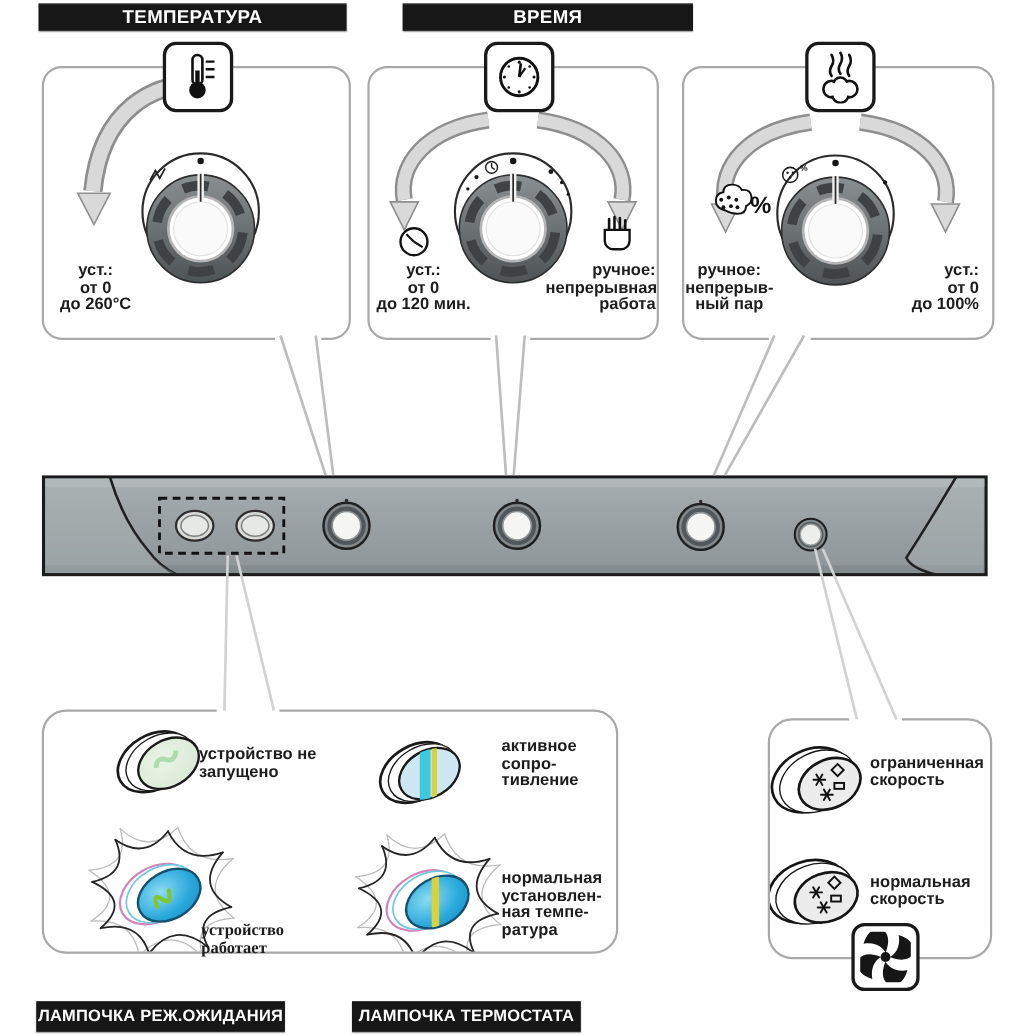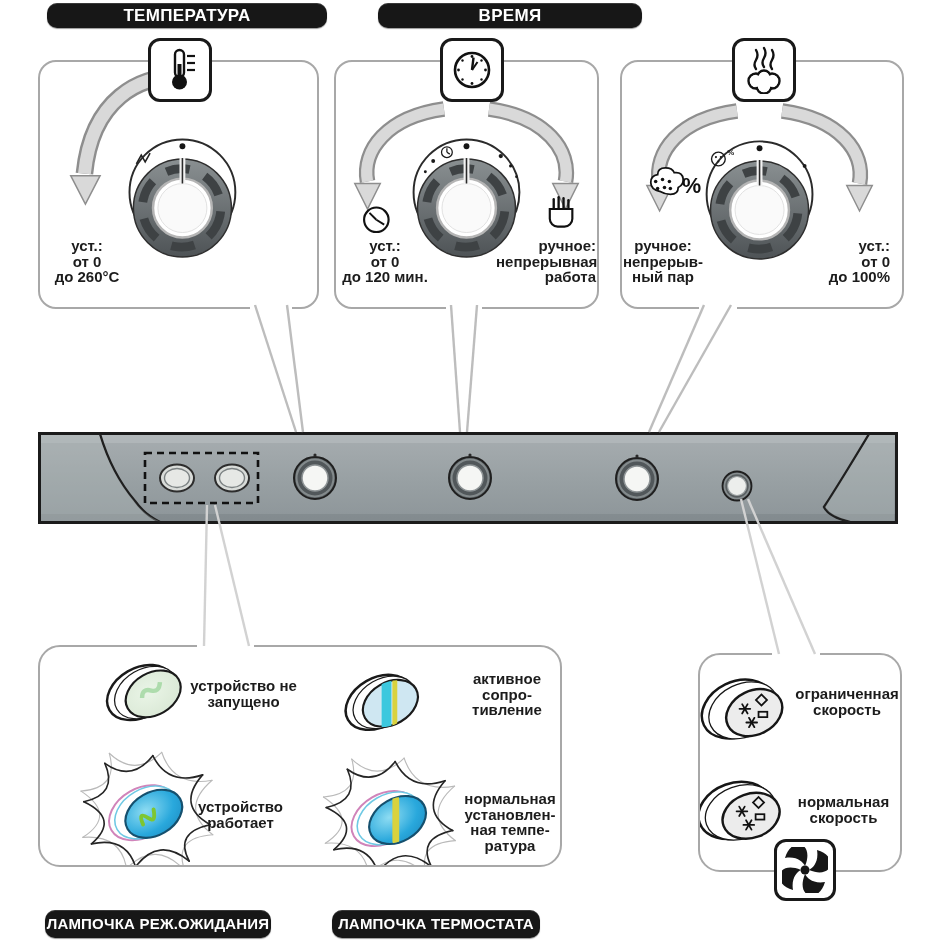"ТЕМПЕРАТУРА" .bar { border-radius: 10px -> 0; margin-left: 12px -> none }
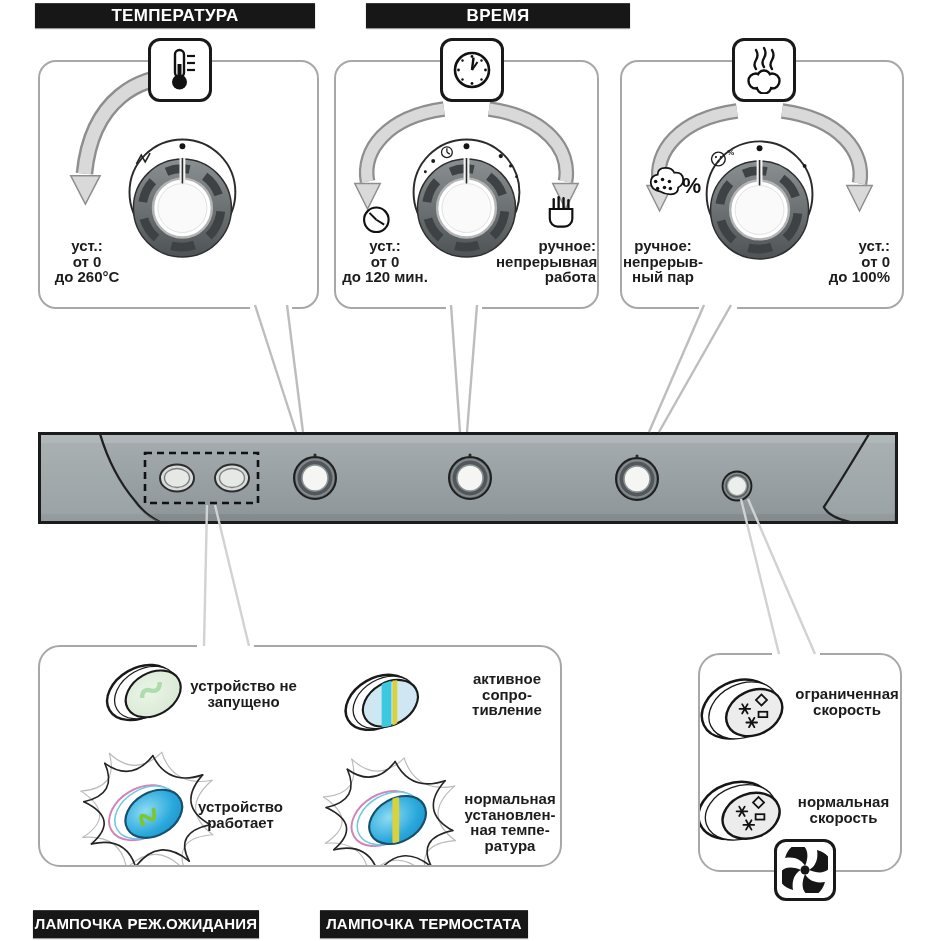"устройство не" .l { text-align: center -> left }
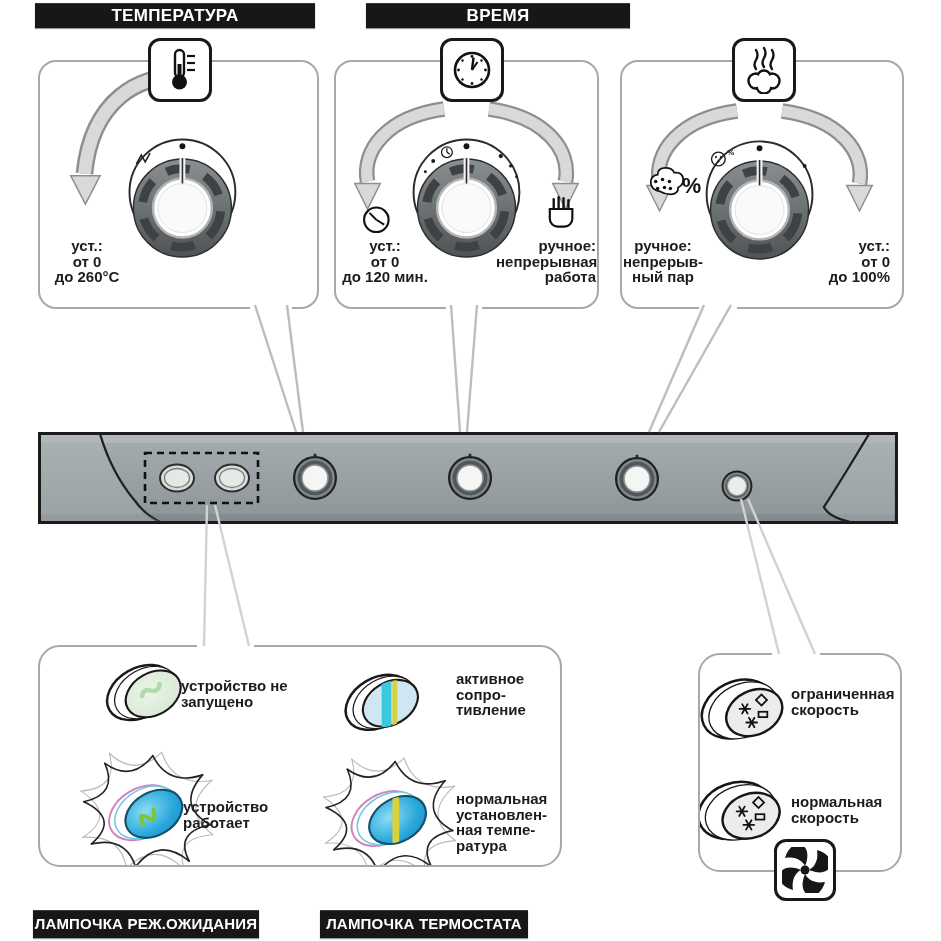"устройство" div.note { font-family: none -> Liberation Serif, serif; top: 799px -> 839px }
